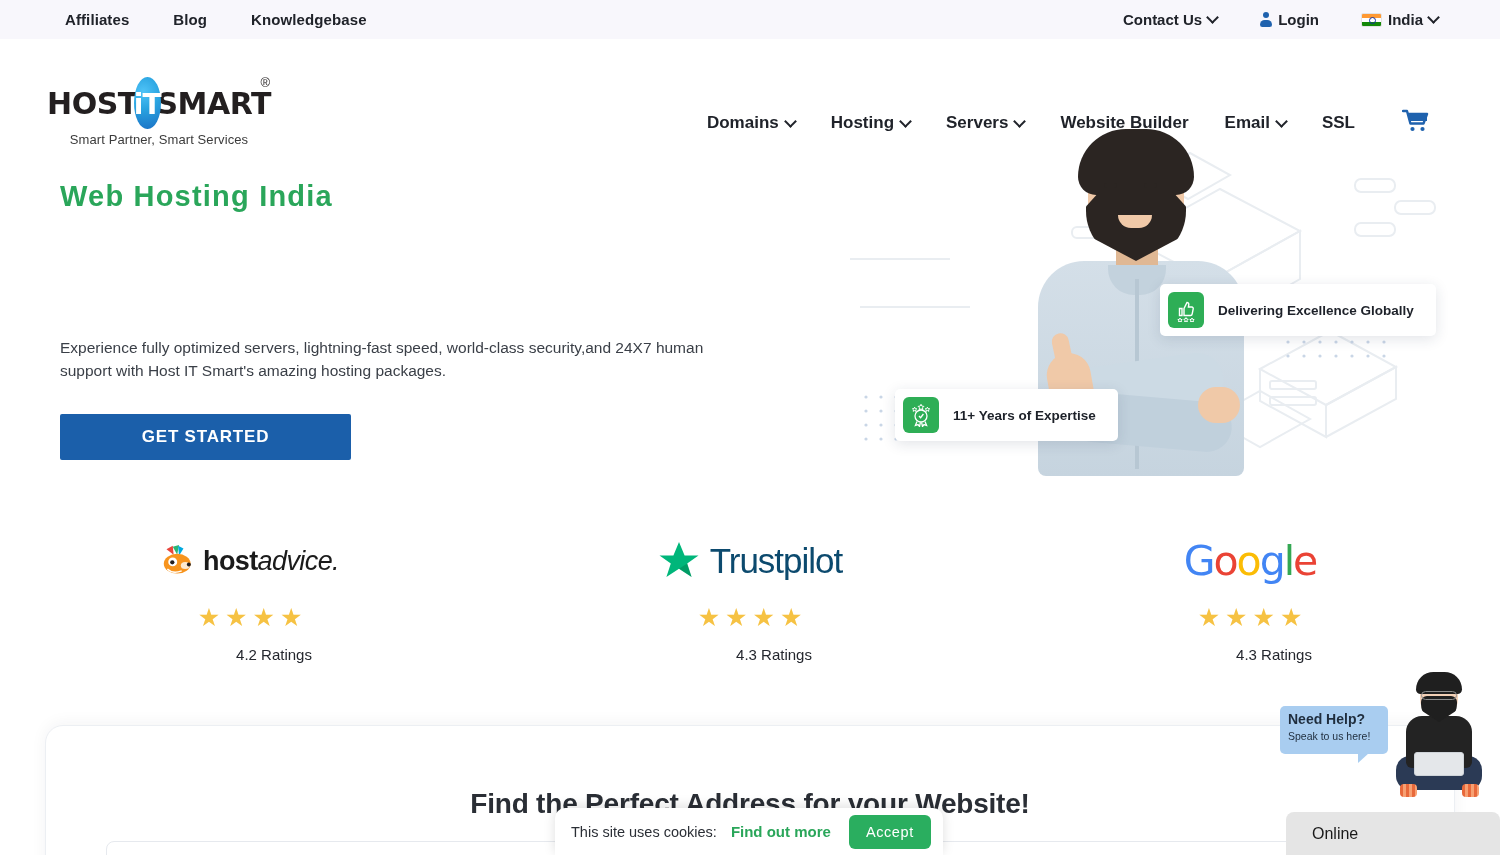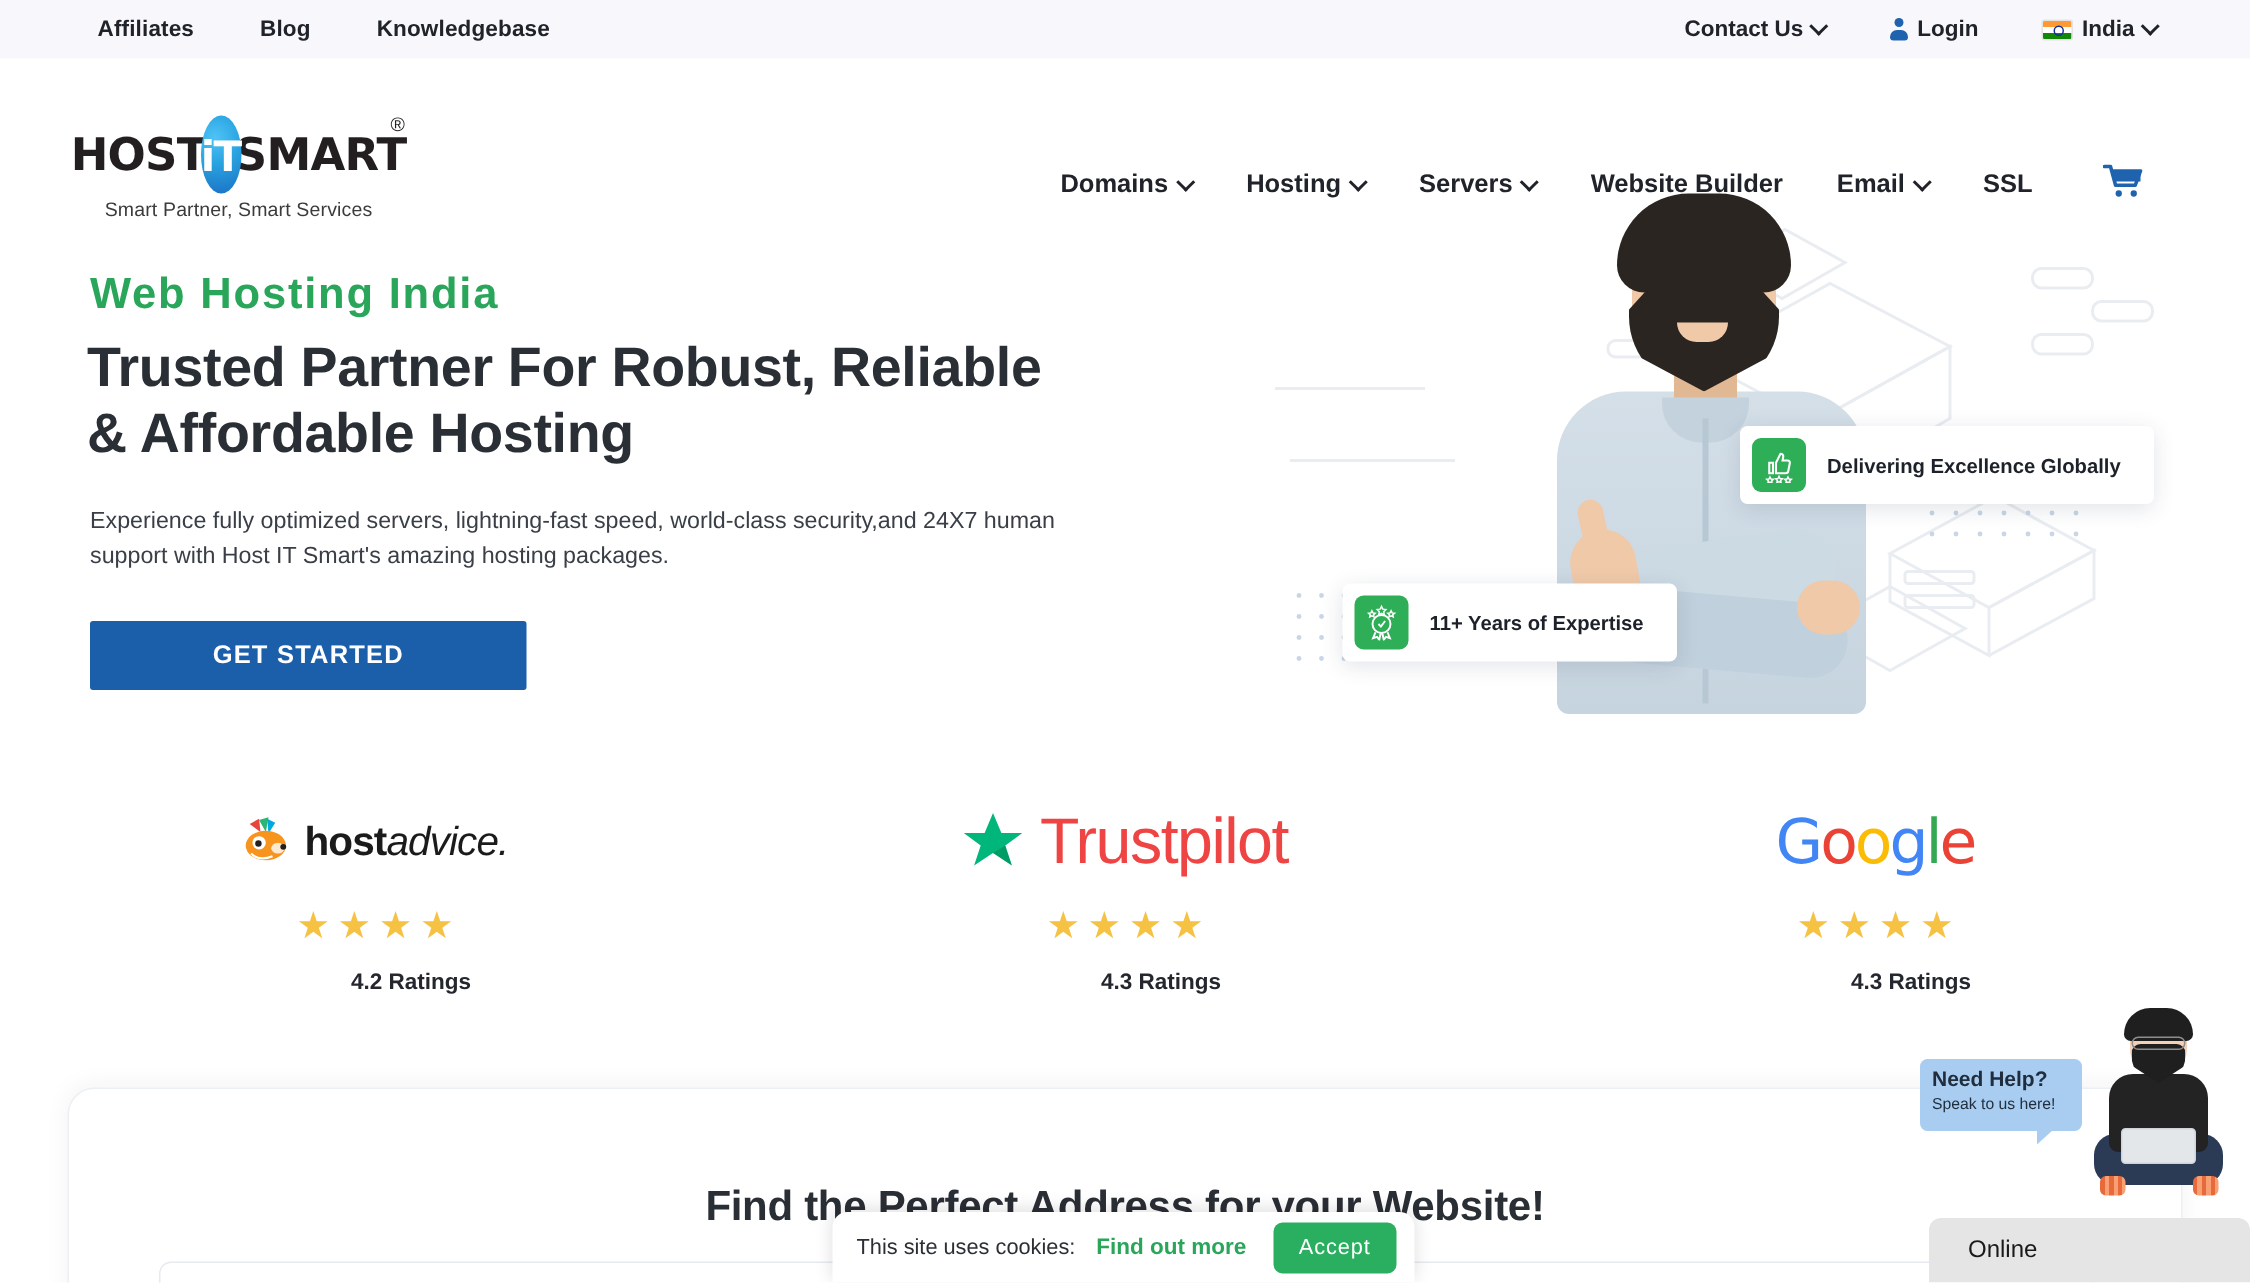"Trusted Partner For Robust, Reliable" div.hero-title { html: <div>Trusted Partner For Robust, Reliable &amp; Affordable Hosting</div> -> none }
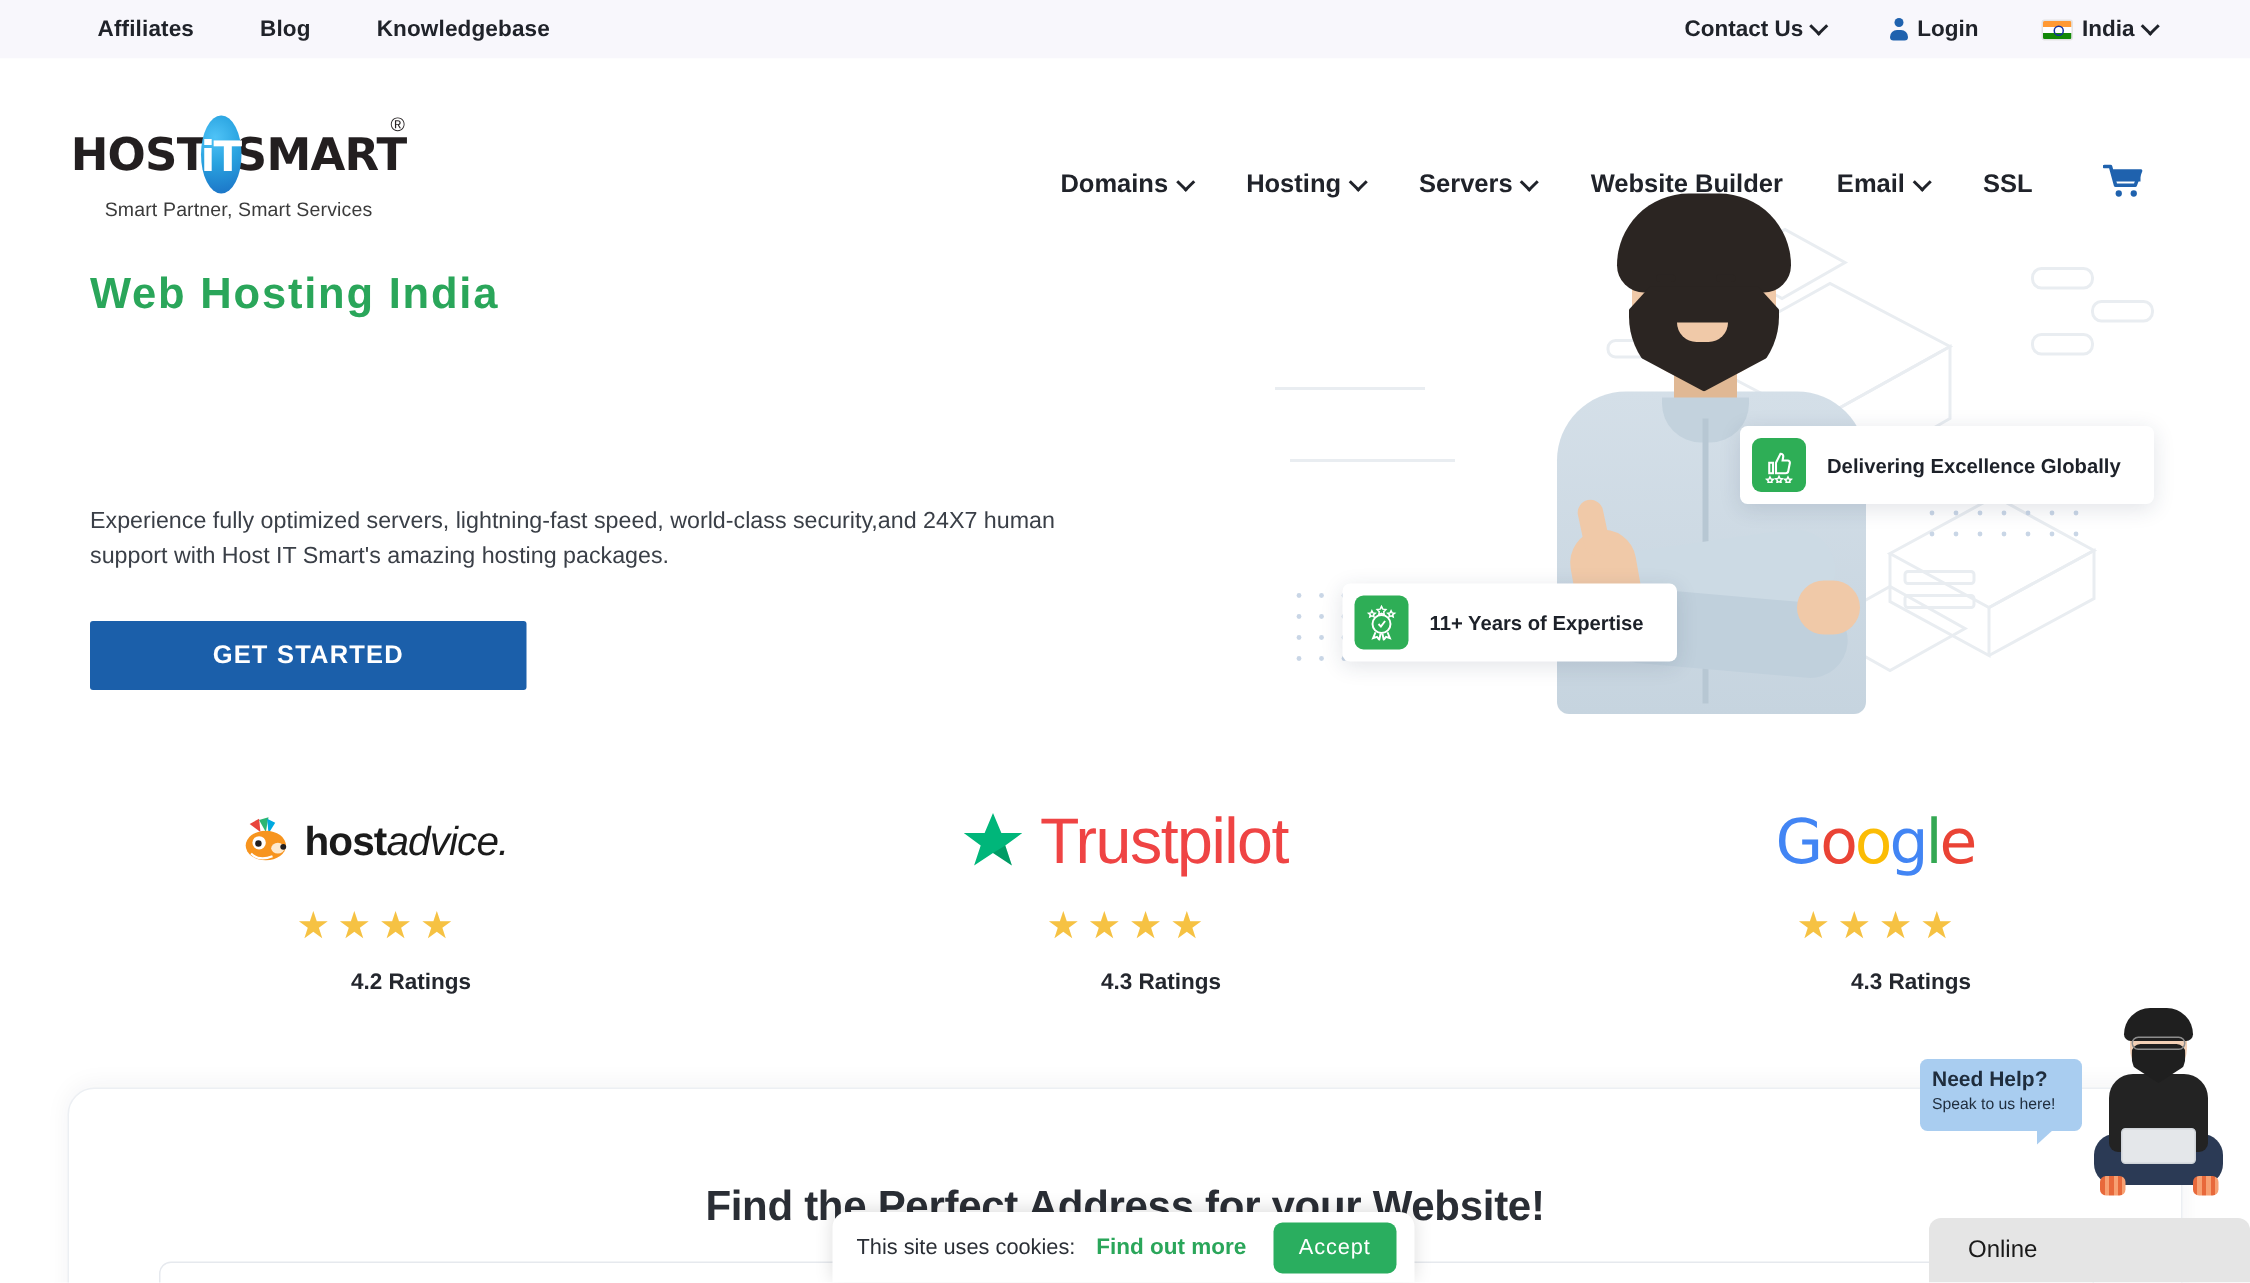"Trustpilot" .tp-text { color: #ef4444 -> #0c4a6e; font-size: 43px -> 35px }
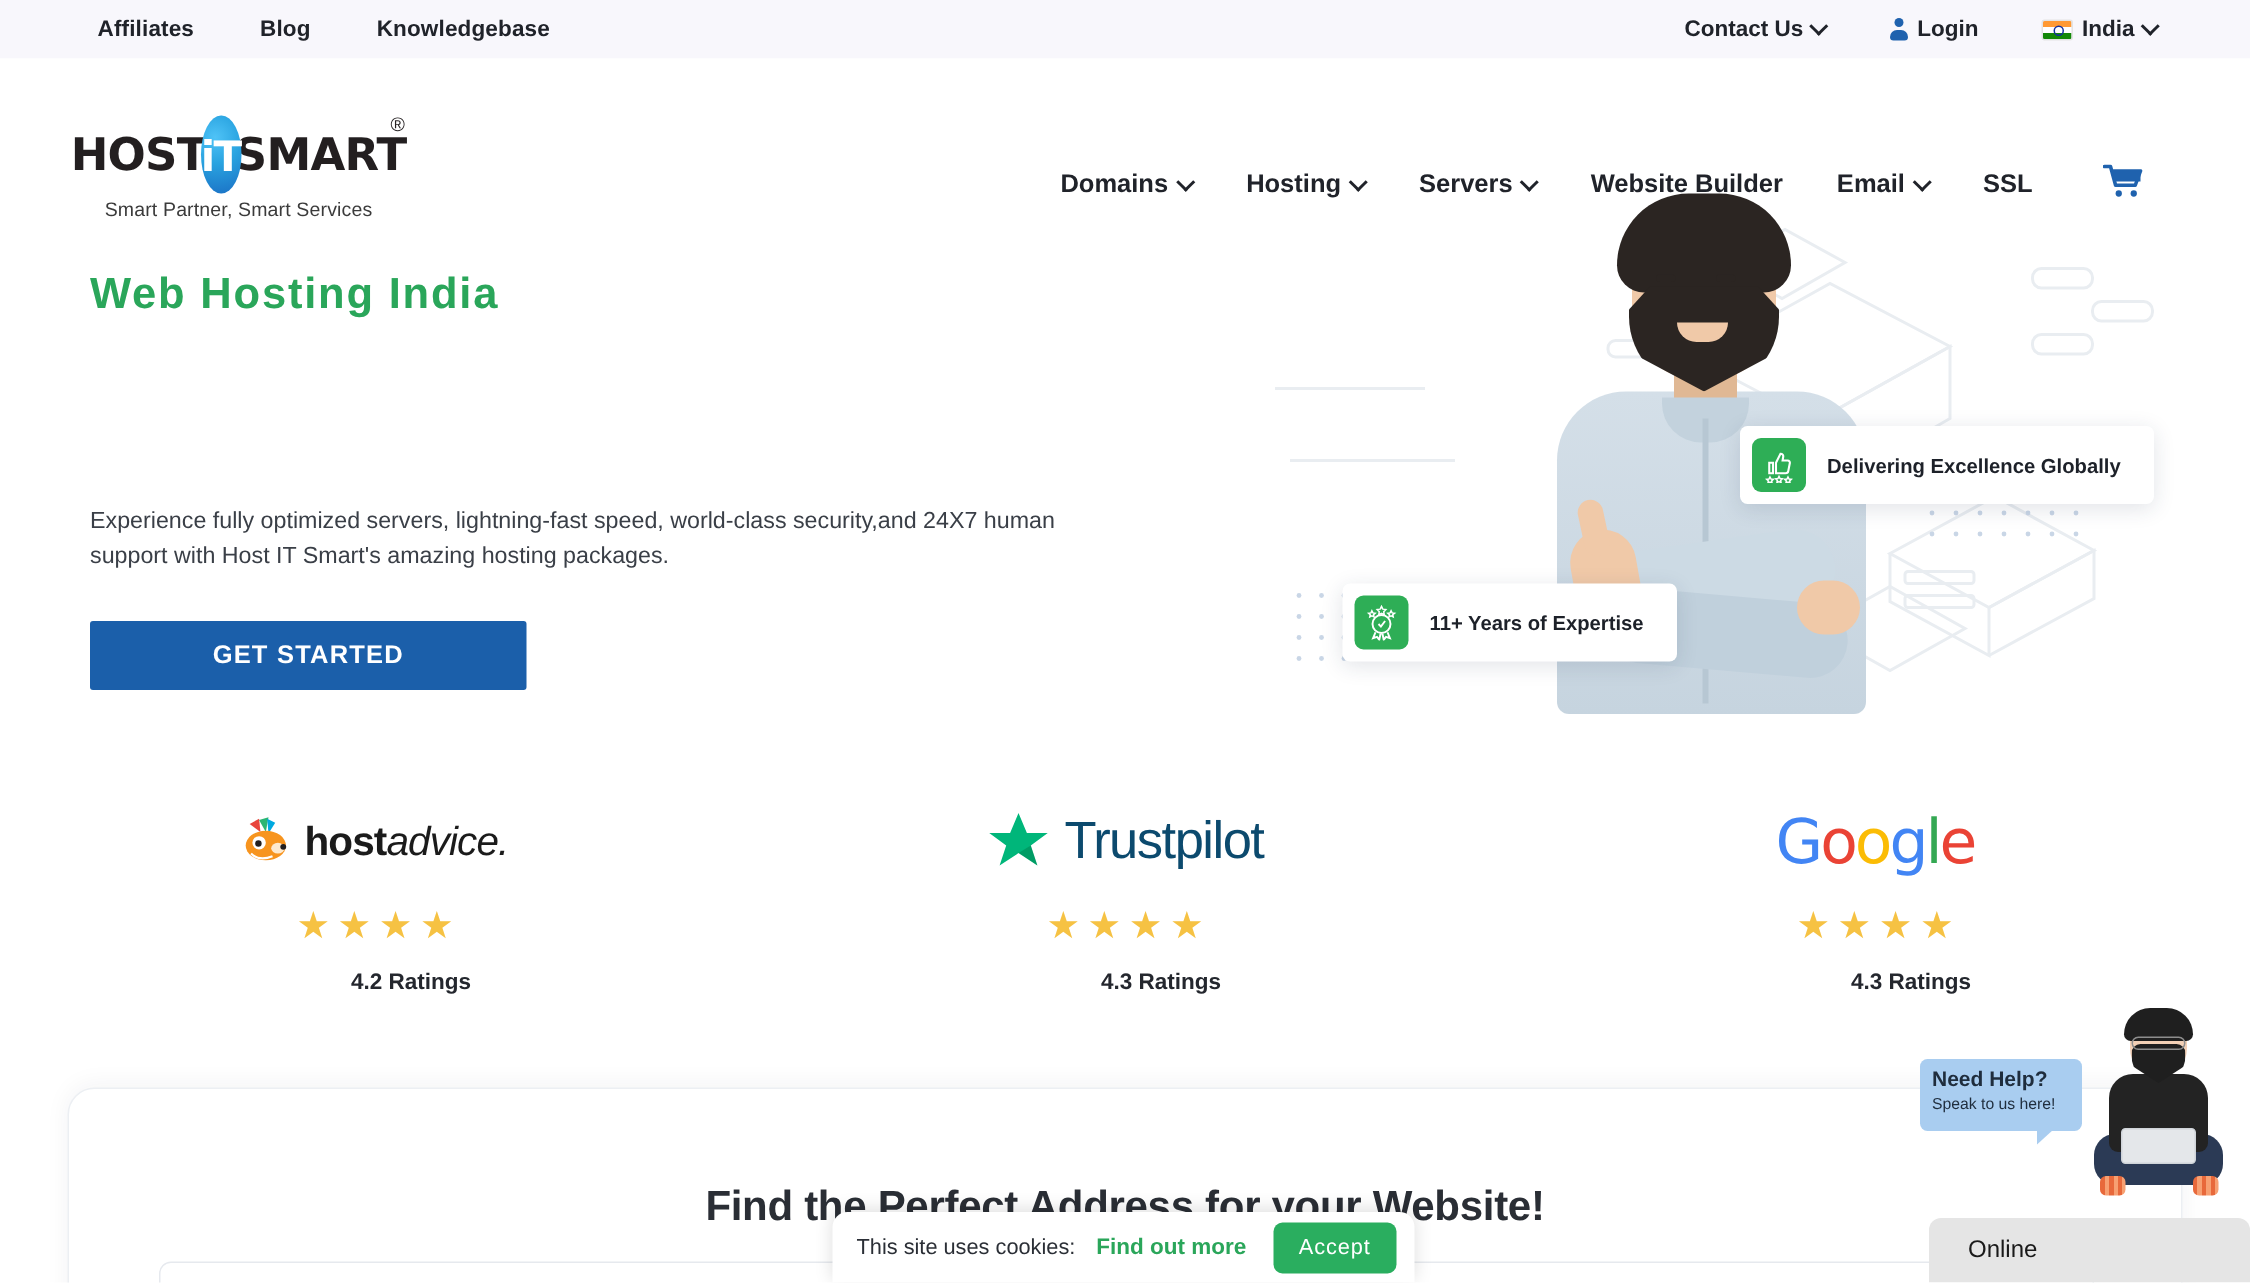"4.2 Ratings" .rating-label { font-weight: 700 -> 400 }
